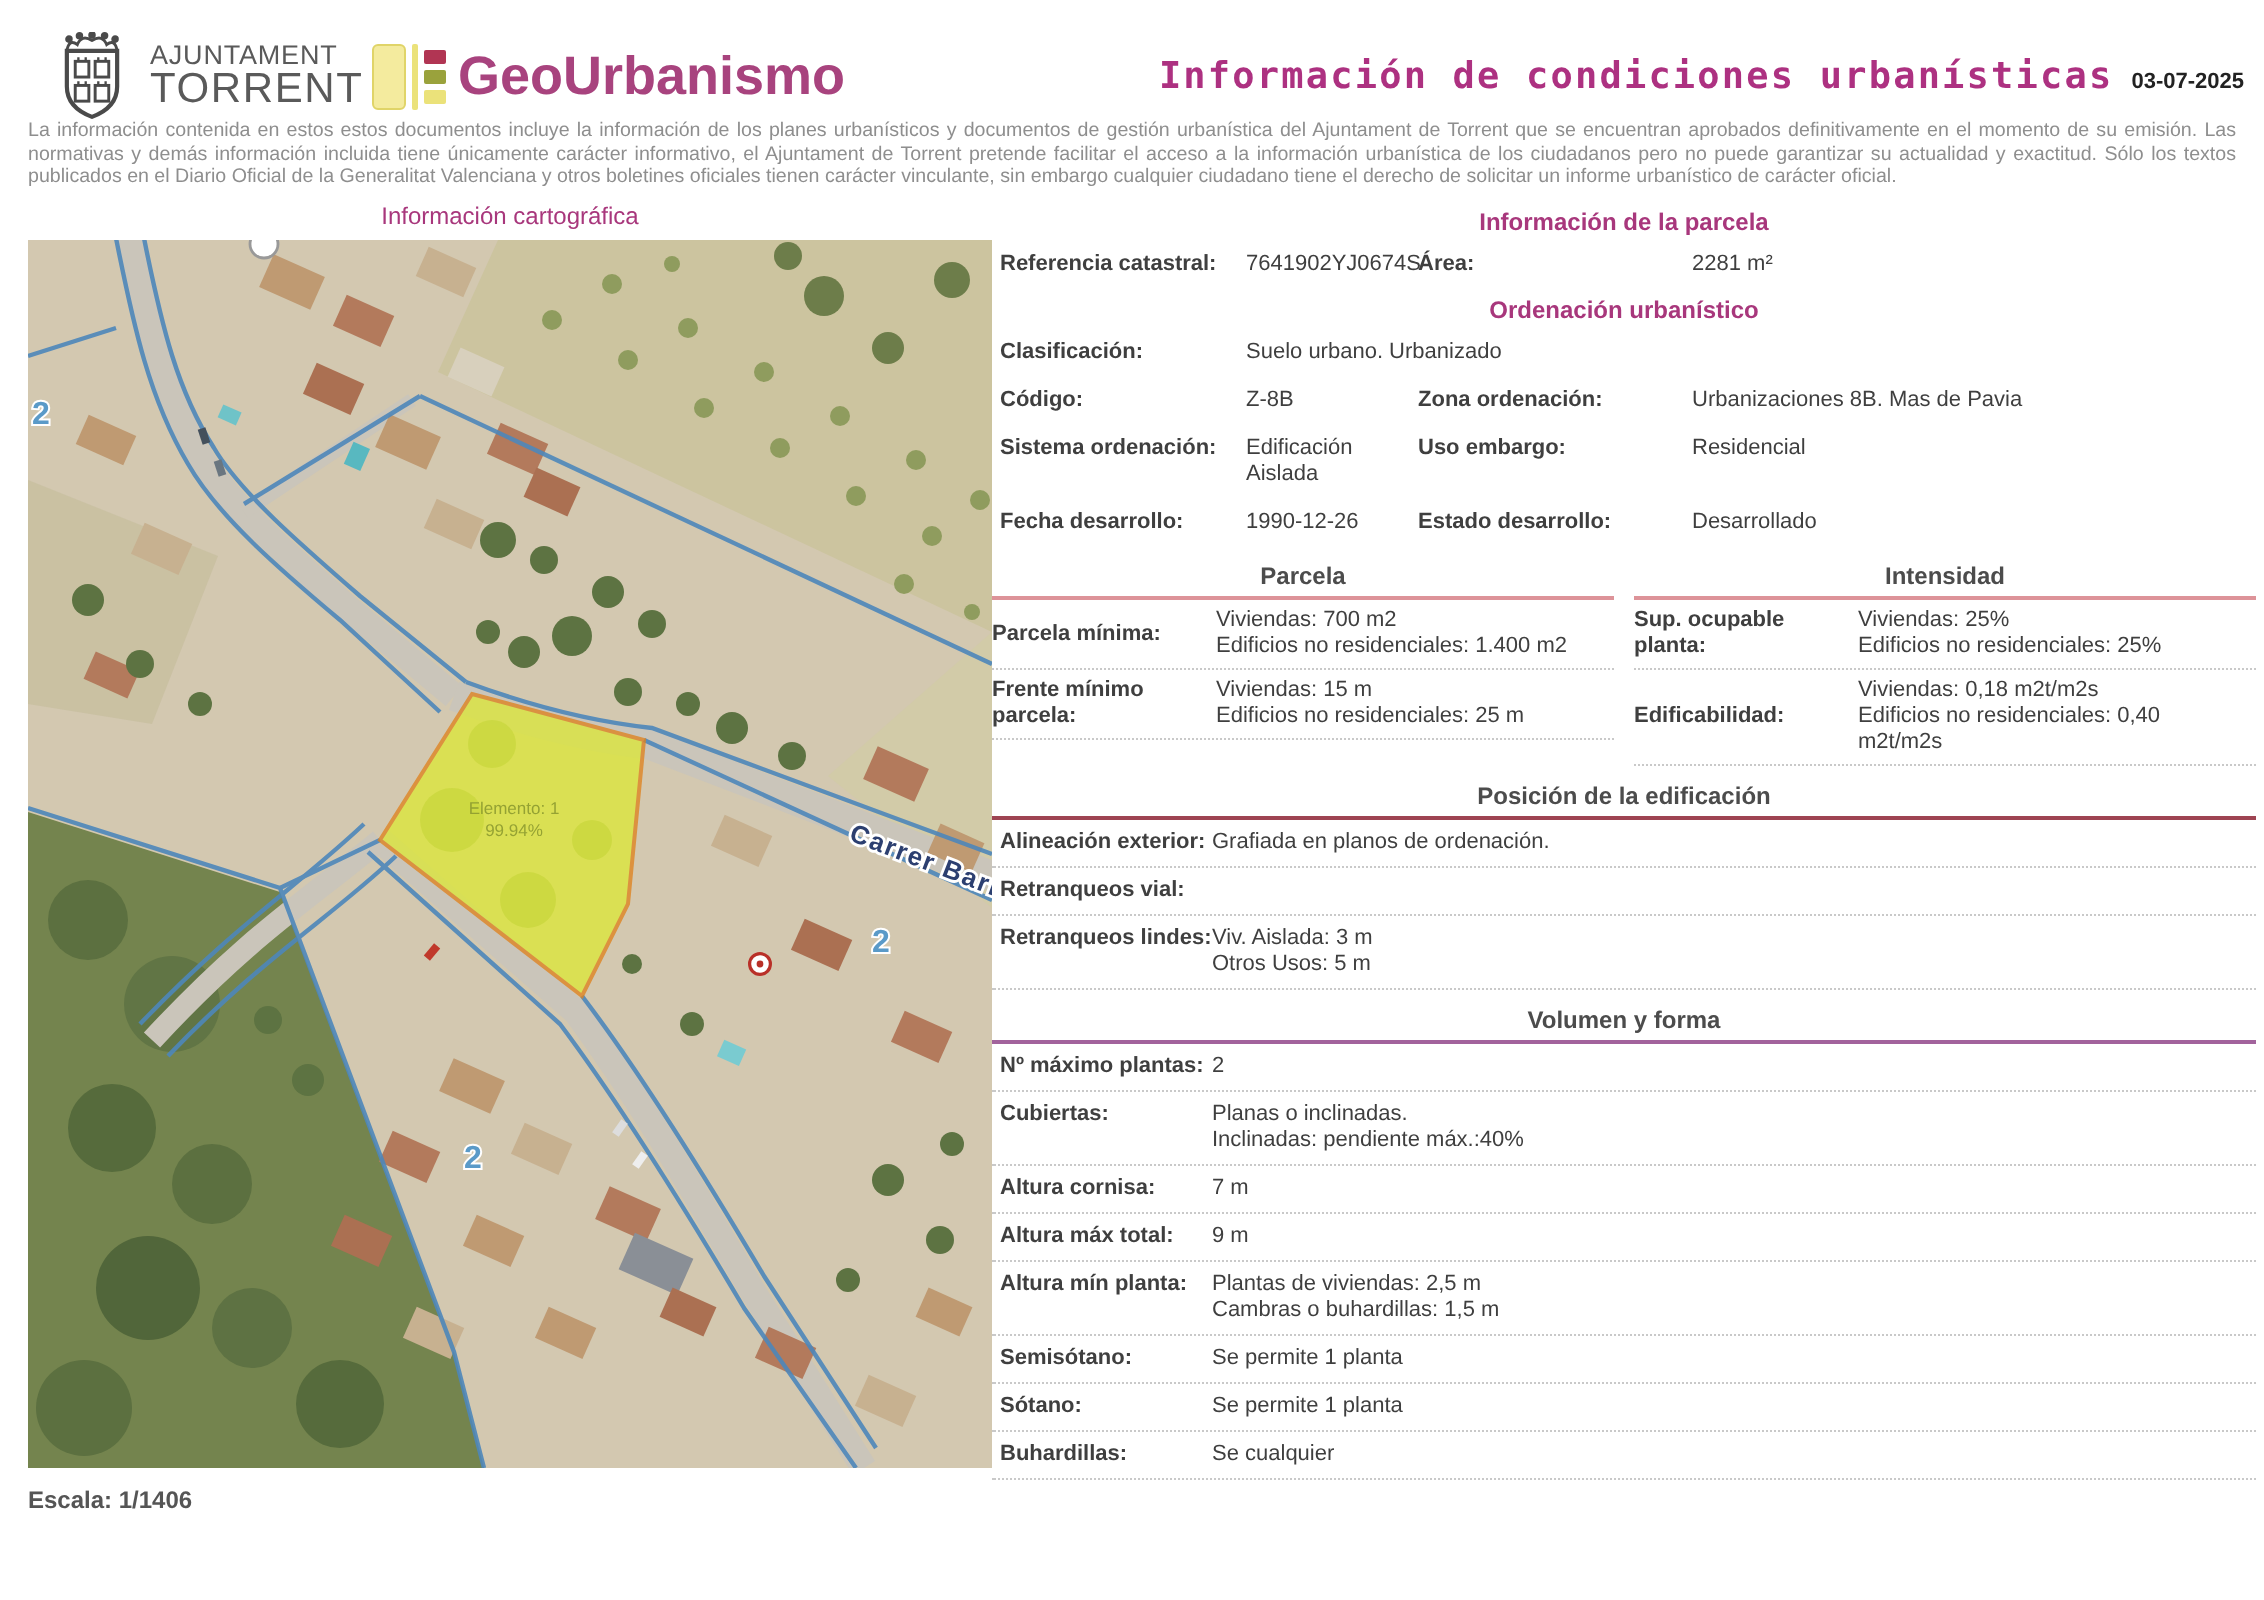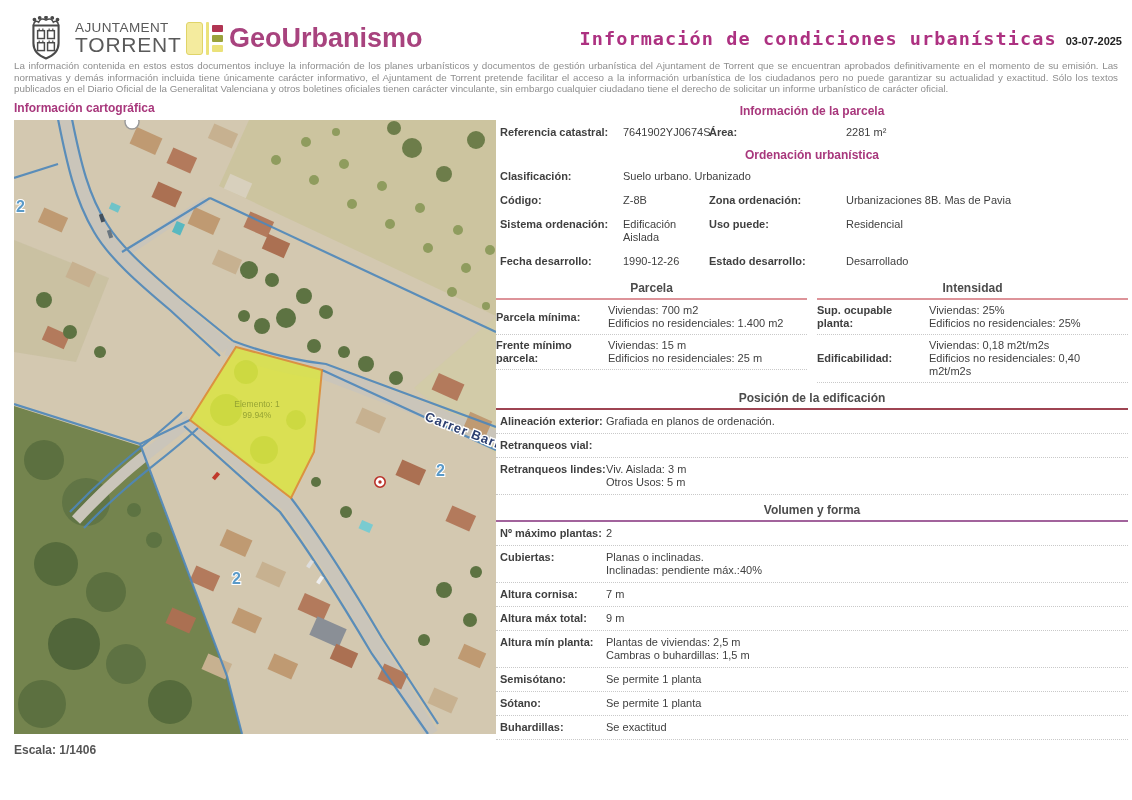"Información cartográfica" .map-title { font-weight: bold -> normal; text-align: none -> center }
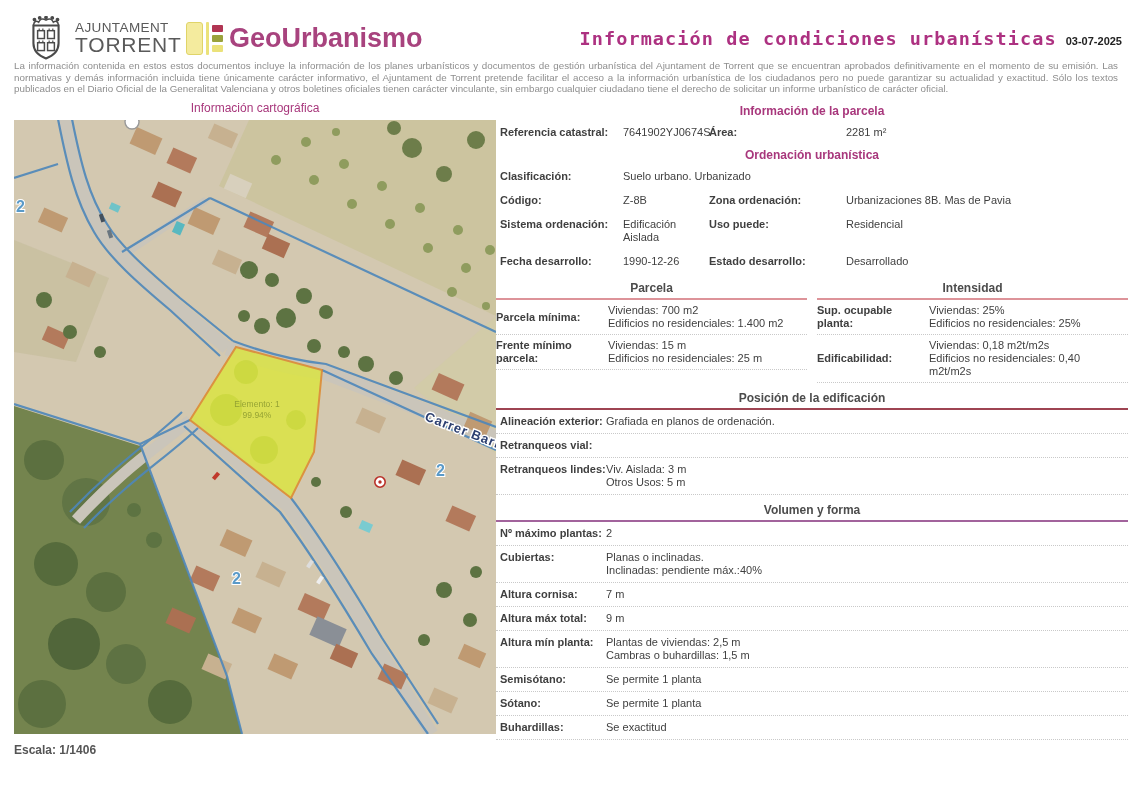"Ordenación urbanística" div.sec-title { text: urbanística -> urbanístico }
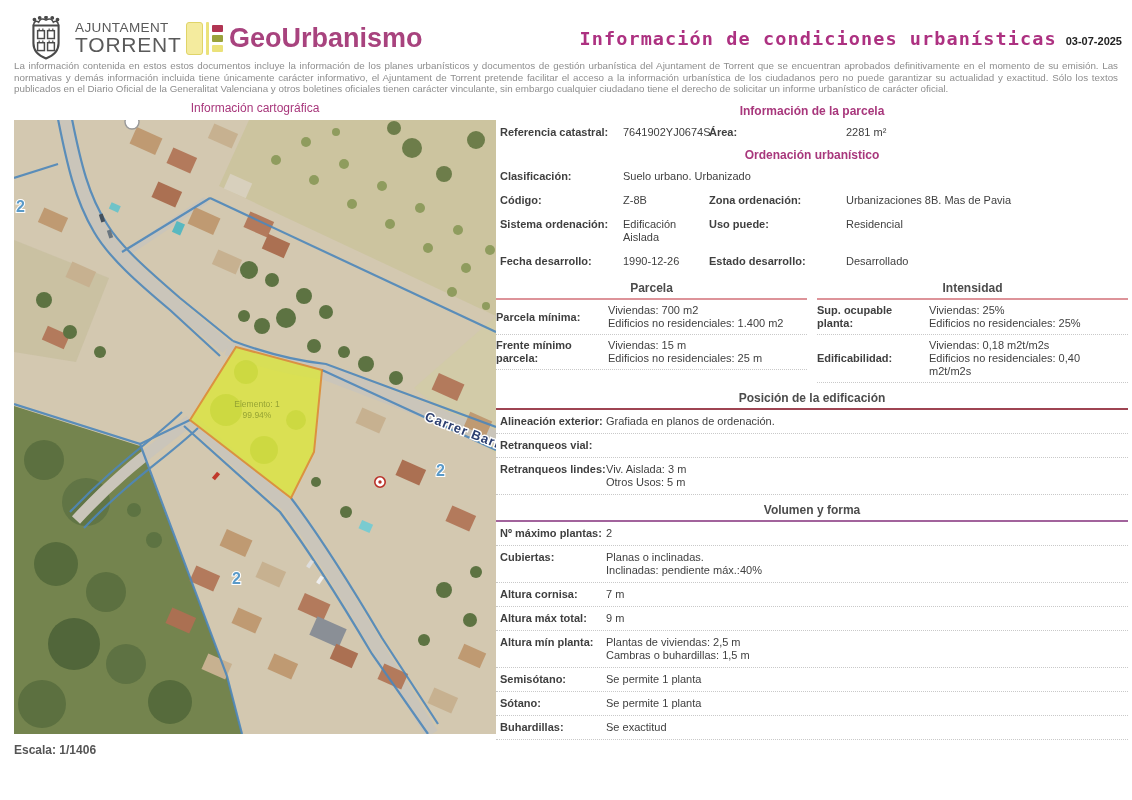"Uso puede:" div.l2 { text: puede -> embargo }
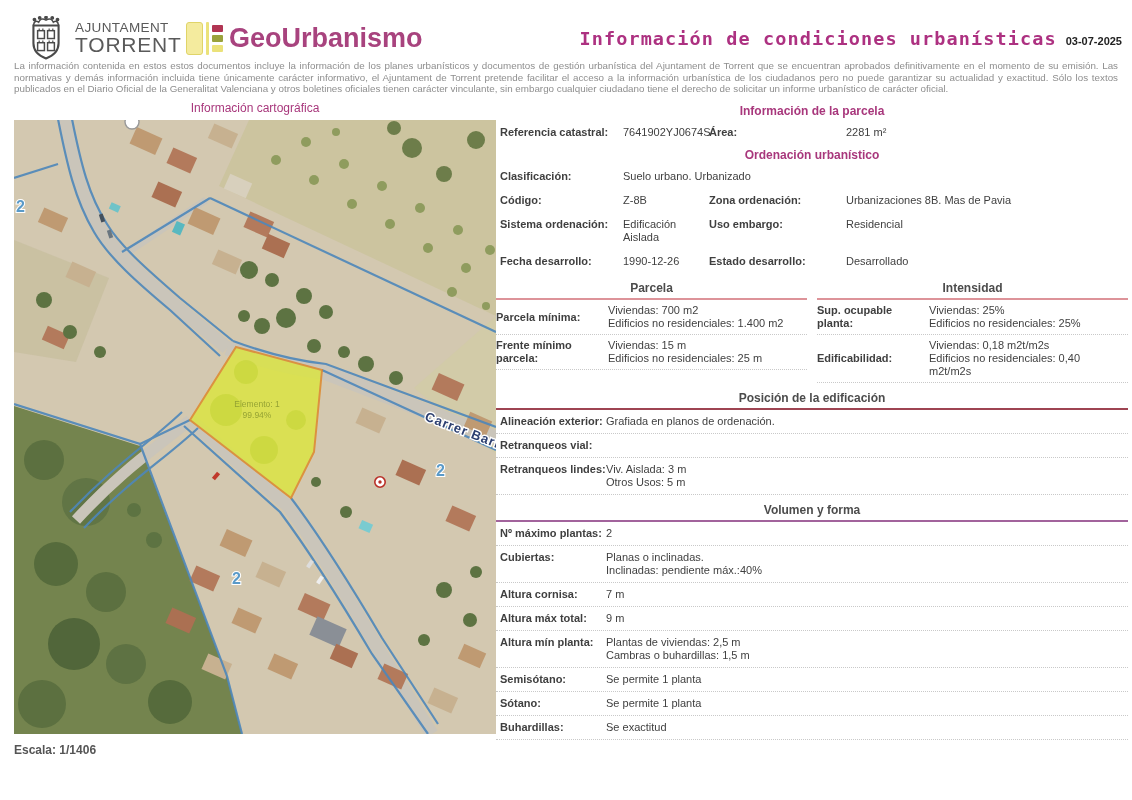"Se exactitud" div { text: exactitud -> cualquier }
